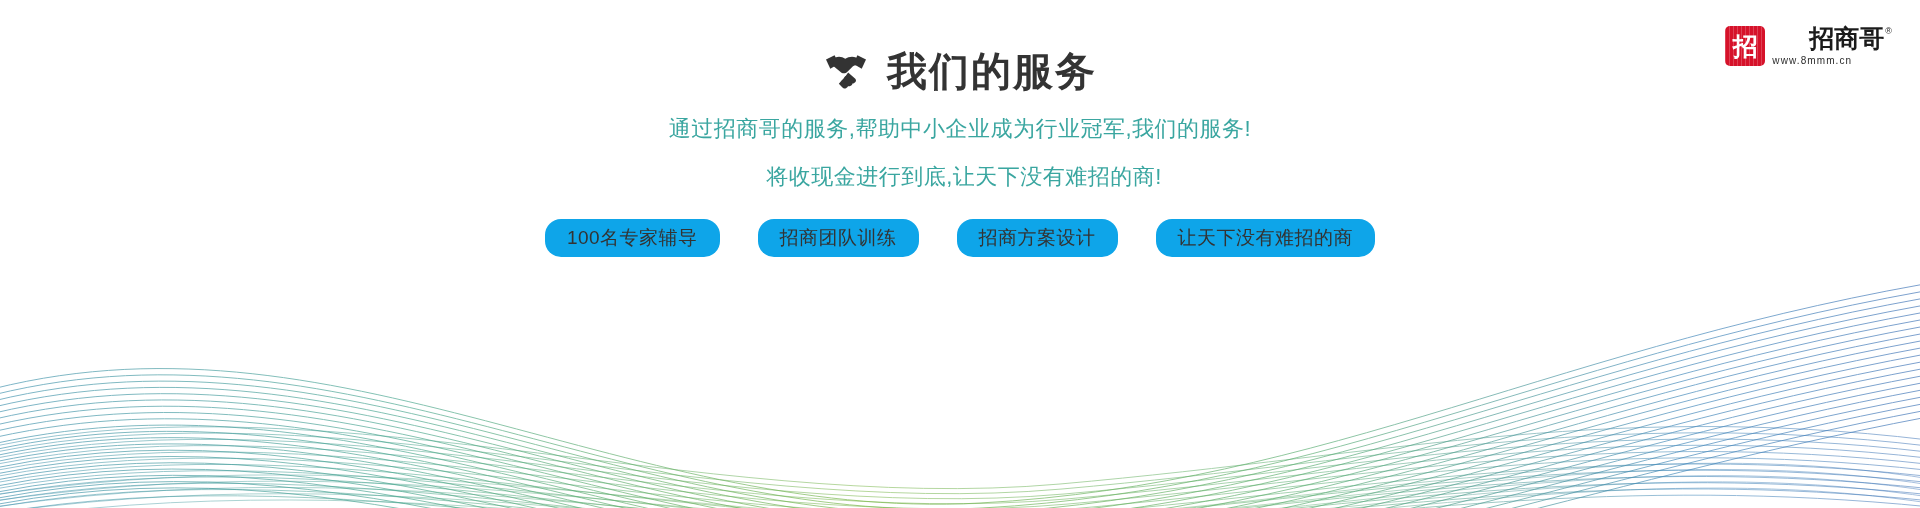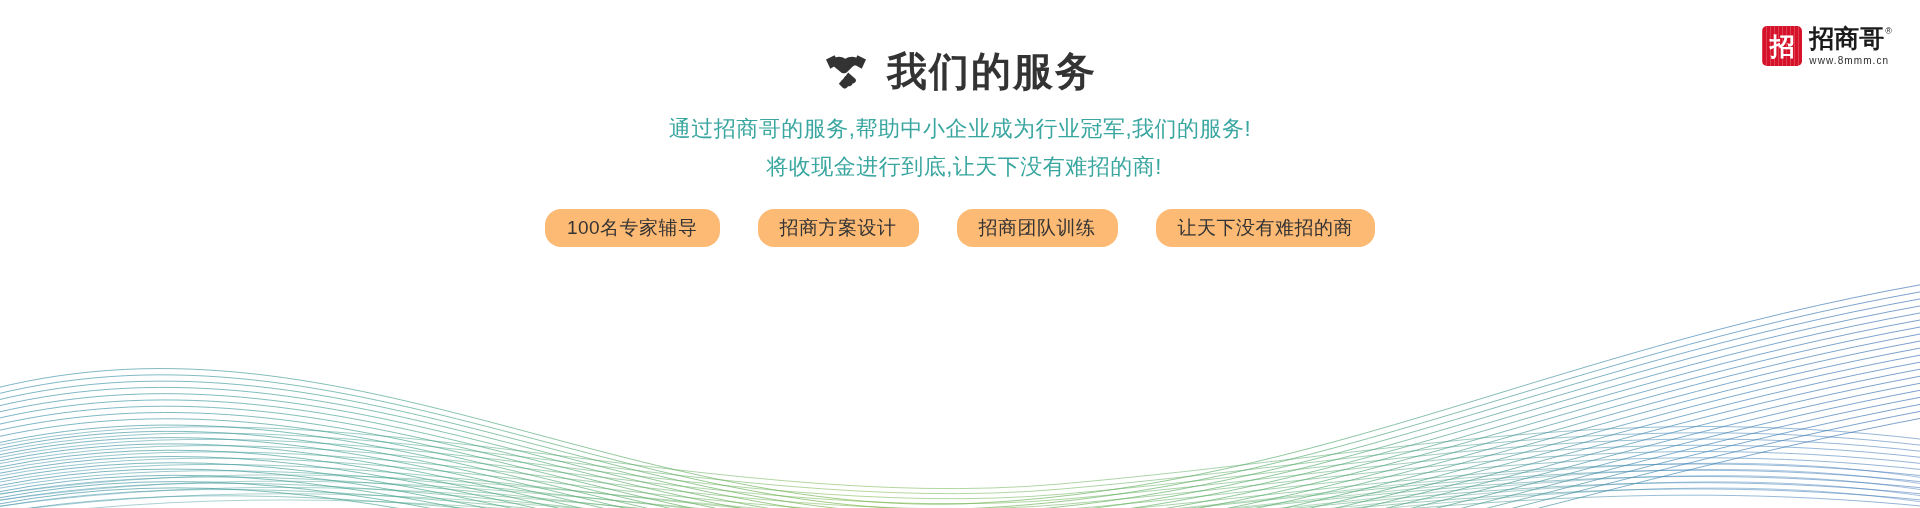"招商哥" .logo-word { margin-left: none -> 37px }
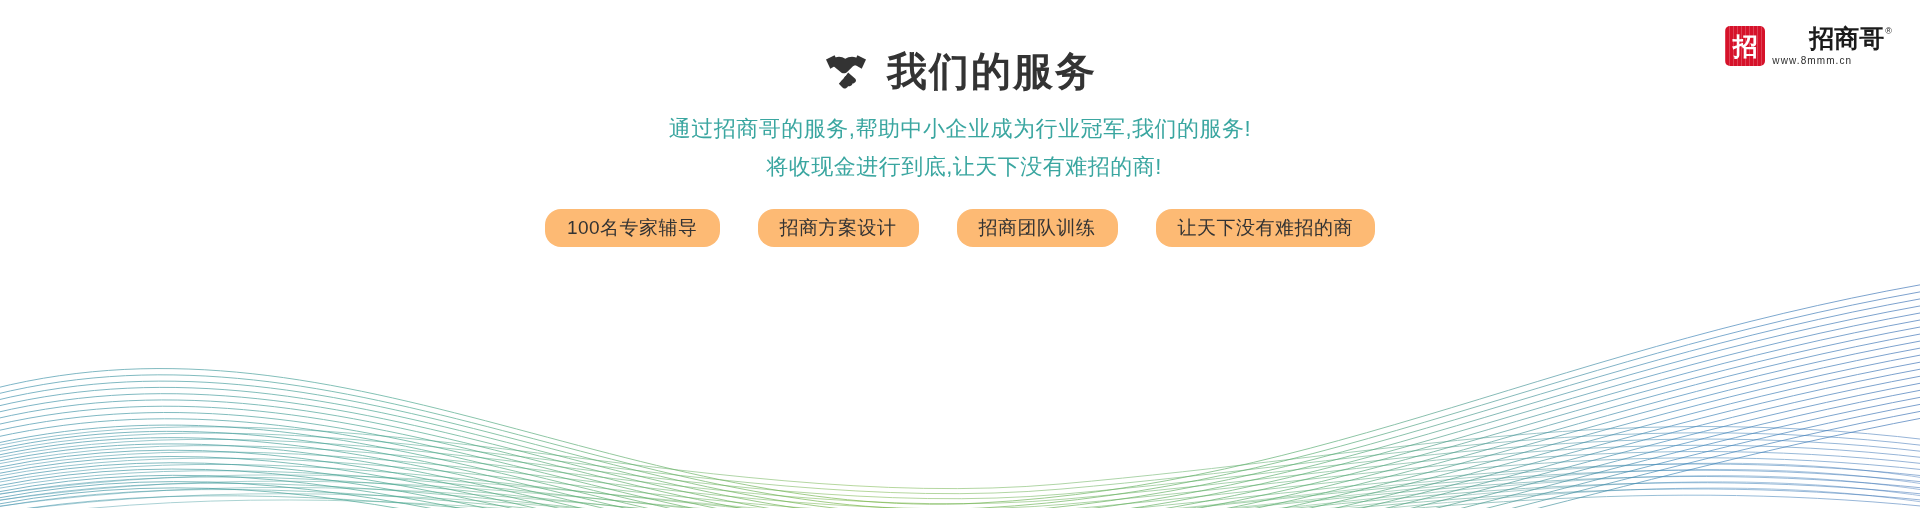"将收现金进行到底,让天下没有难招的商!" #sub-slogan { margin-top: 12px -> 22px }
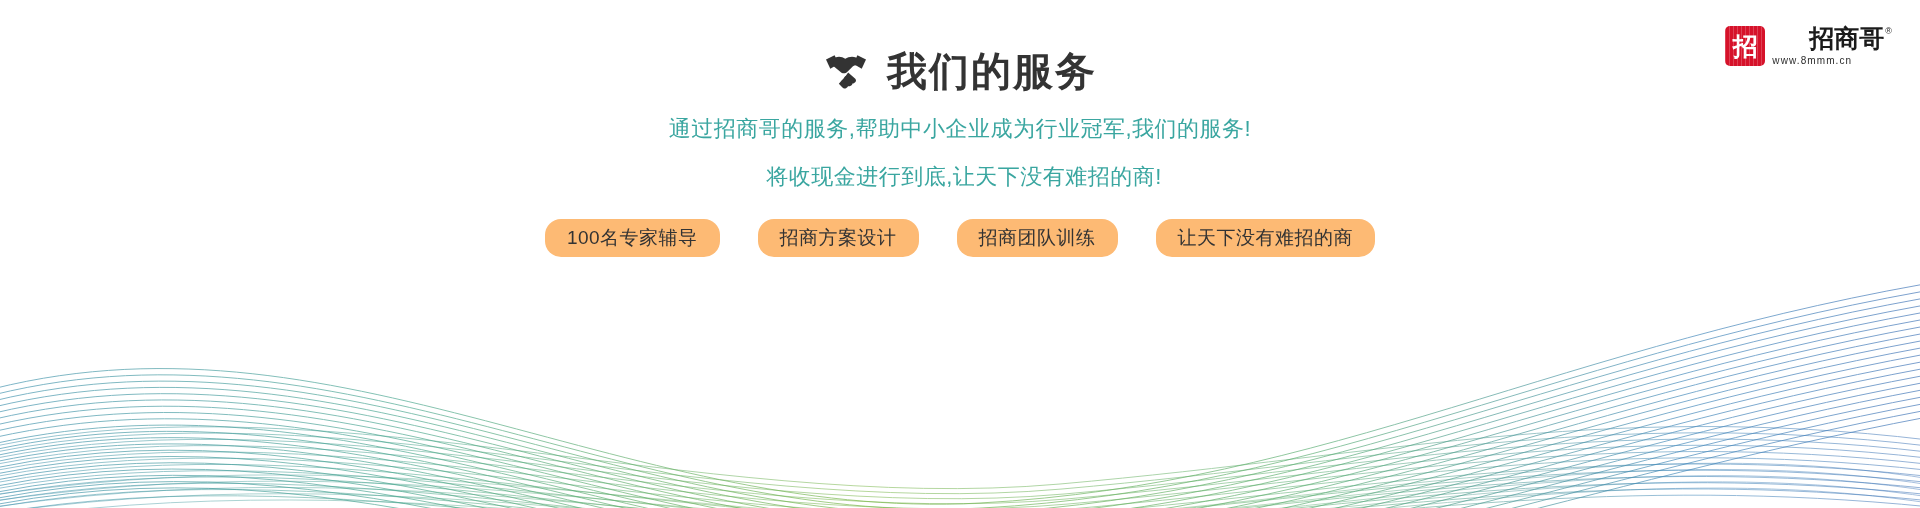"100名专家辅导" .tag-pill { background: #fdba74 -> #0ea5e9 }
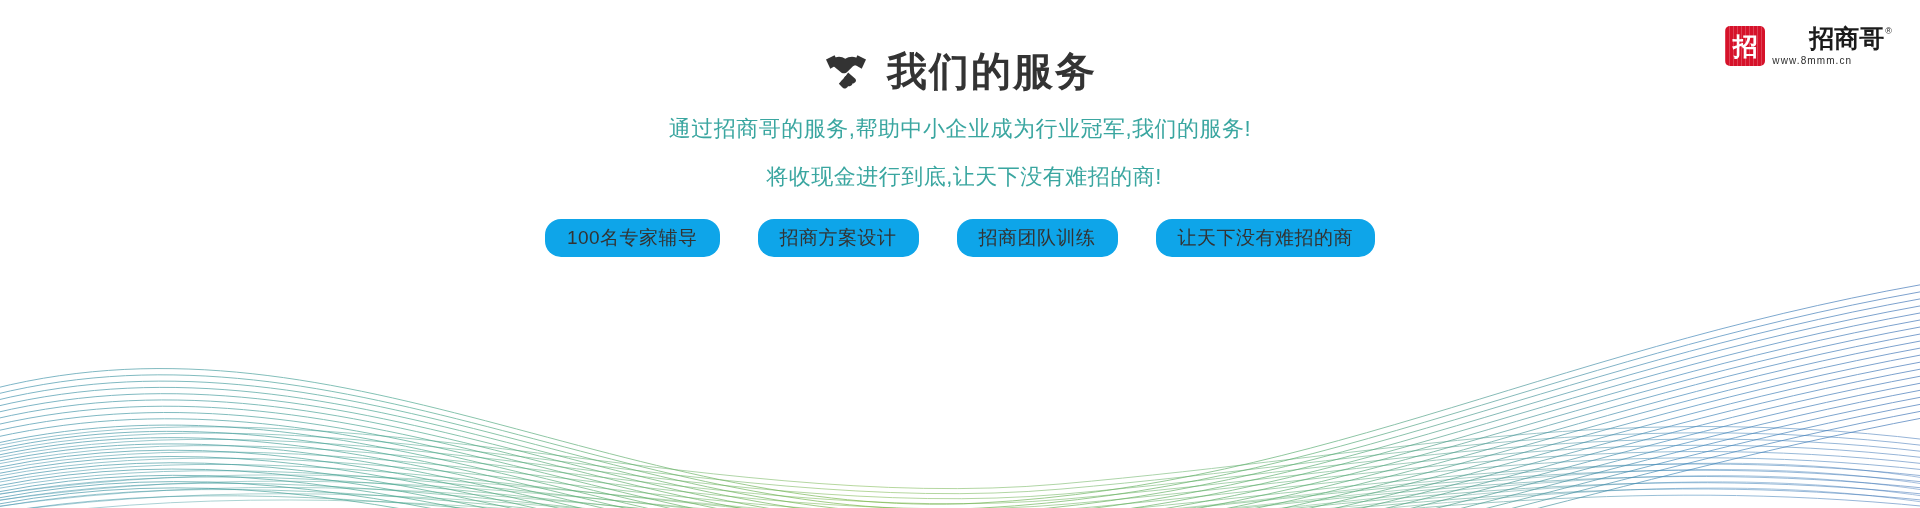"招商方案设计" div.tag-pill { order: before "招商团队训练" -> after "招商团队训练" }
